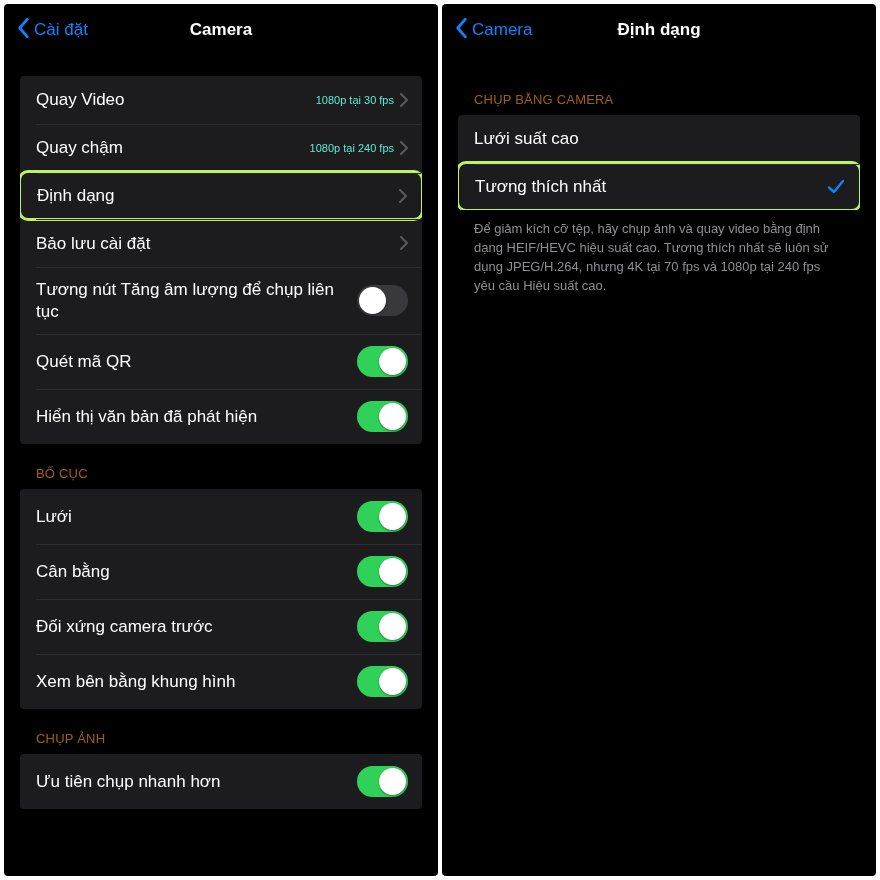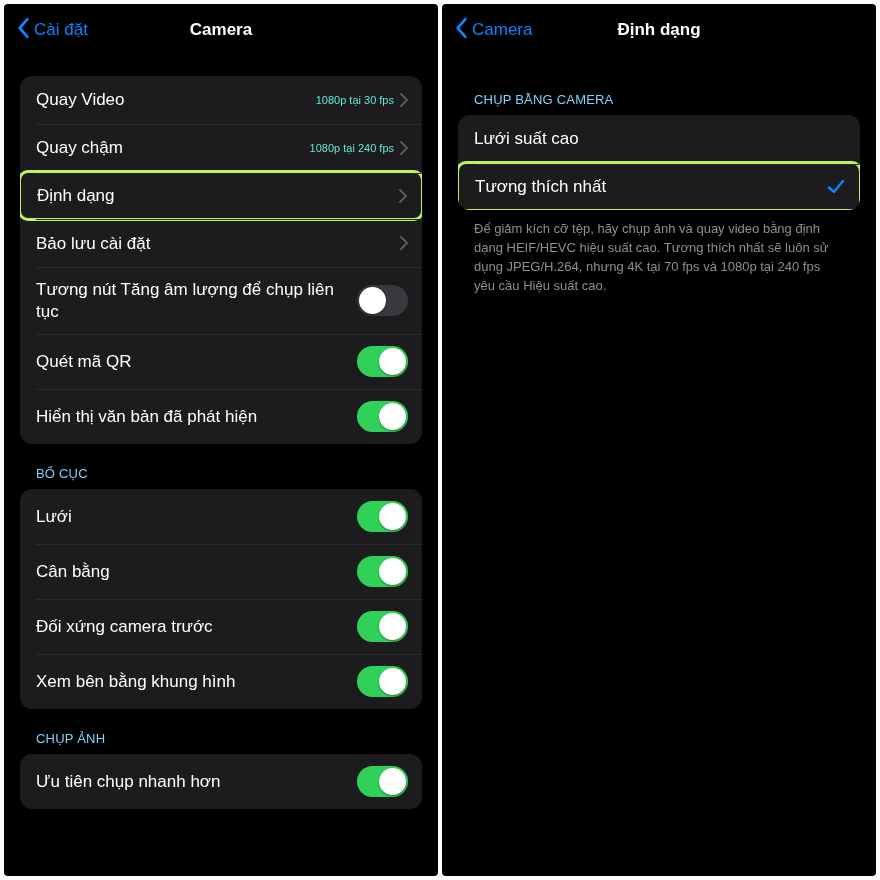"Quay Video" .group { border-radius: 12px -> 4px }
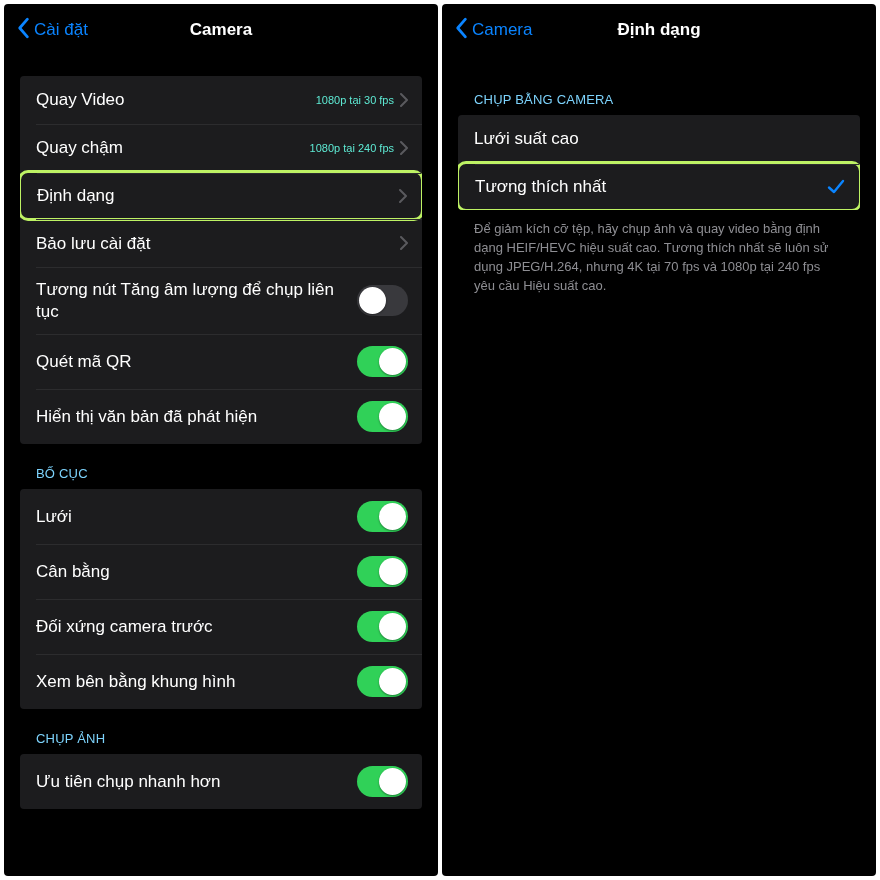"CHỤP BẰNG CAMERA" .section-header { color: #7dd3fc -> #a16207 }
